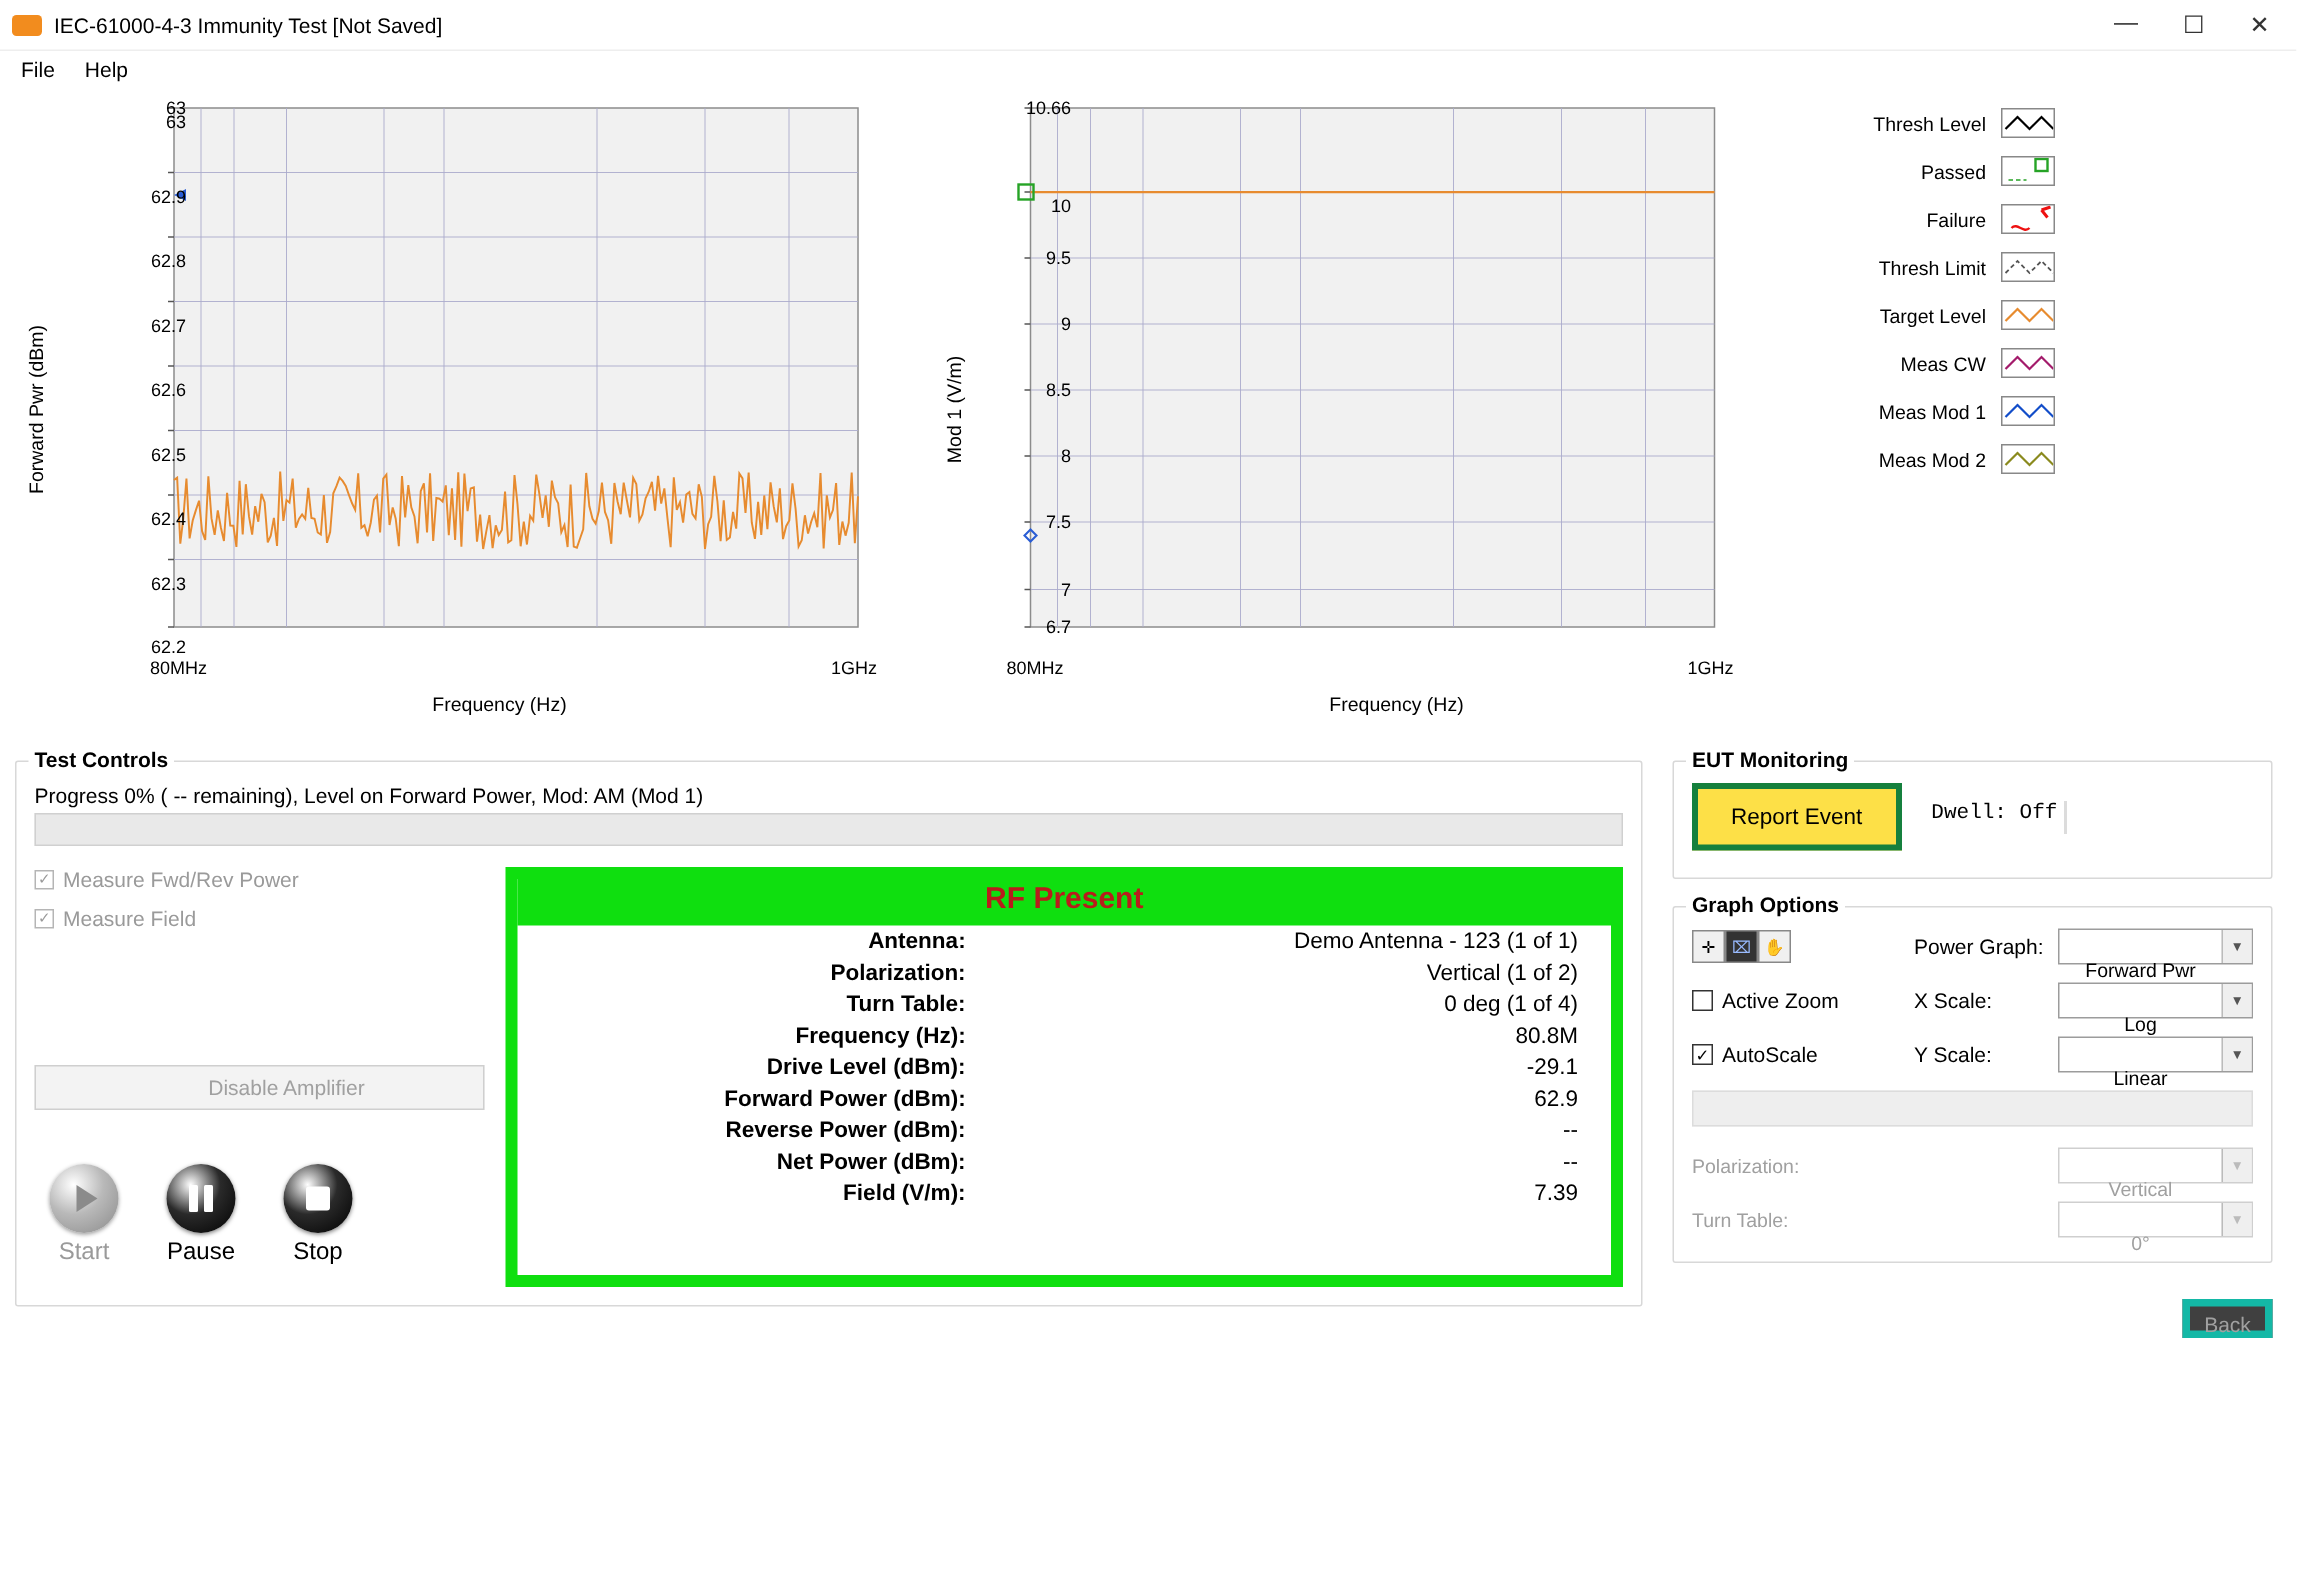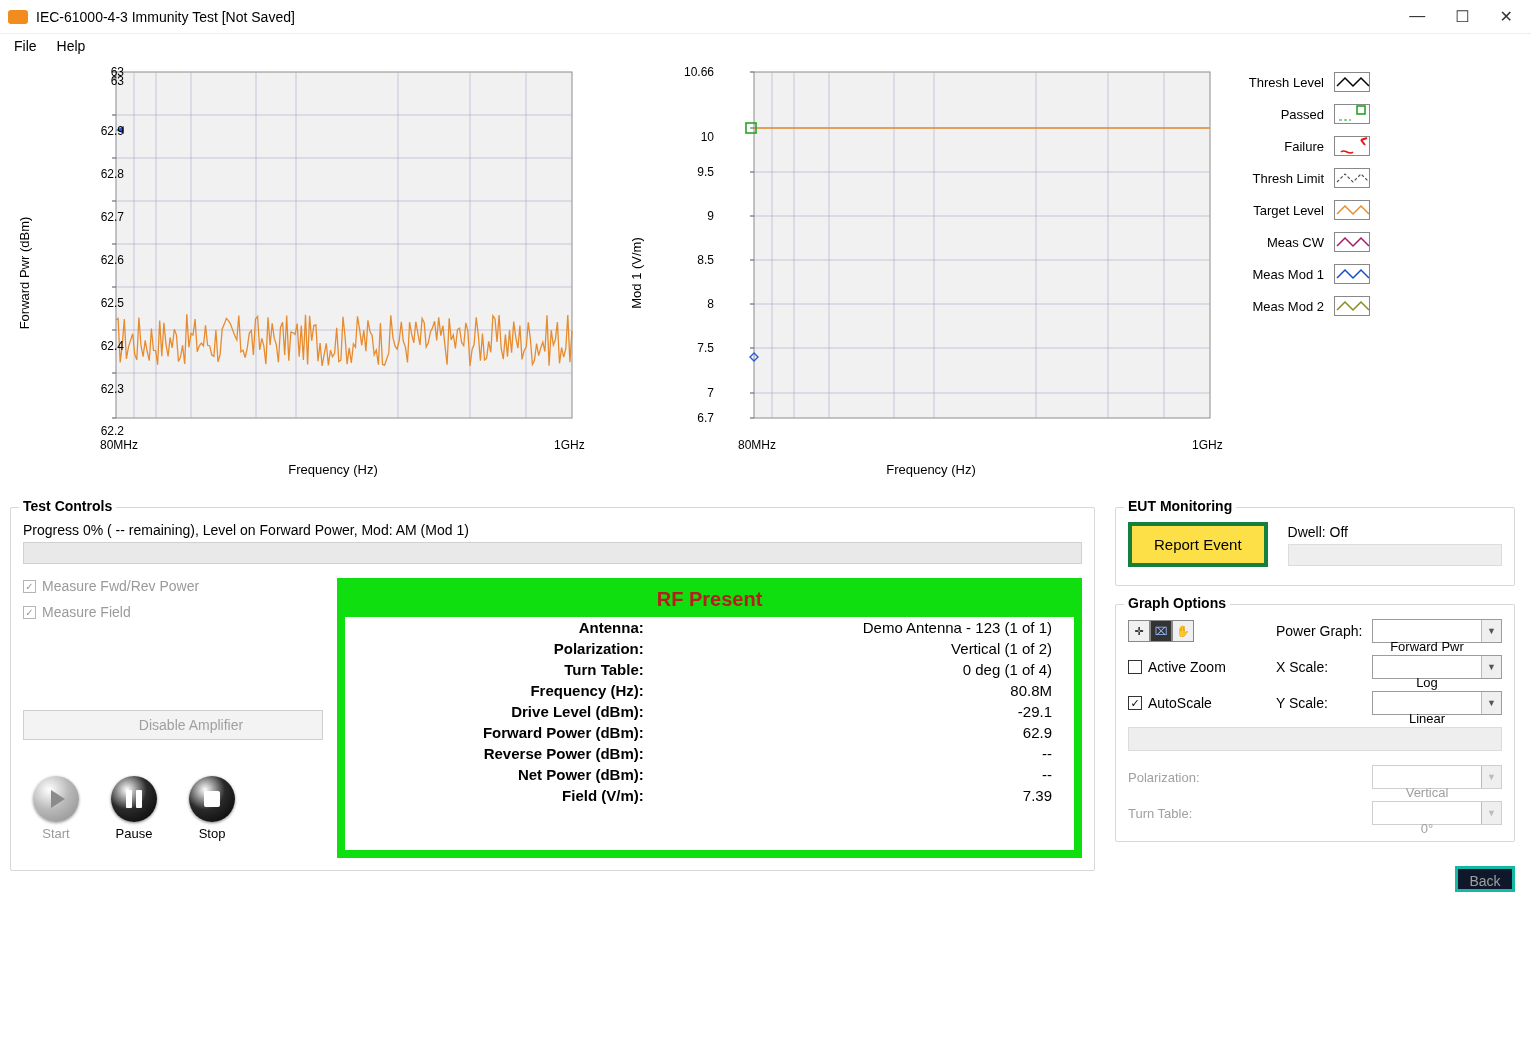"10.66" div.plot-area { margin-left: 114px -> 47px }
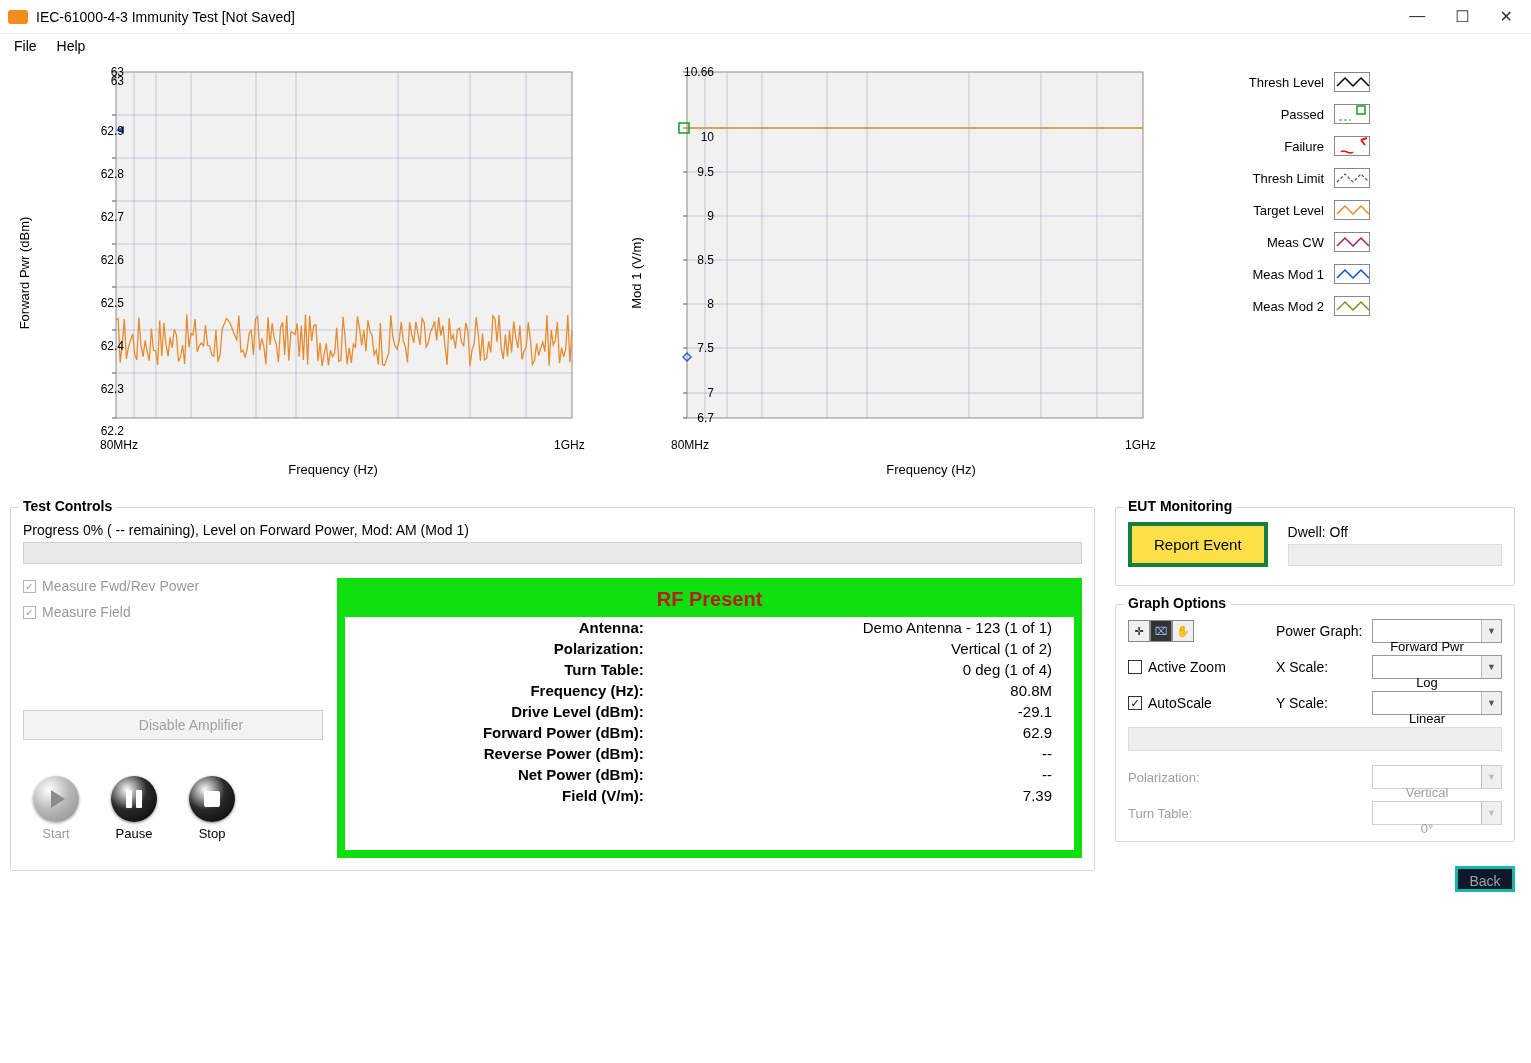"Dwell: Off" .dwell-col { flex-direction: column -> row; font-family: none -> Liberation Mono, monospace }
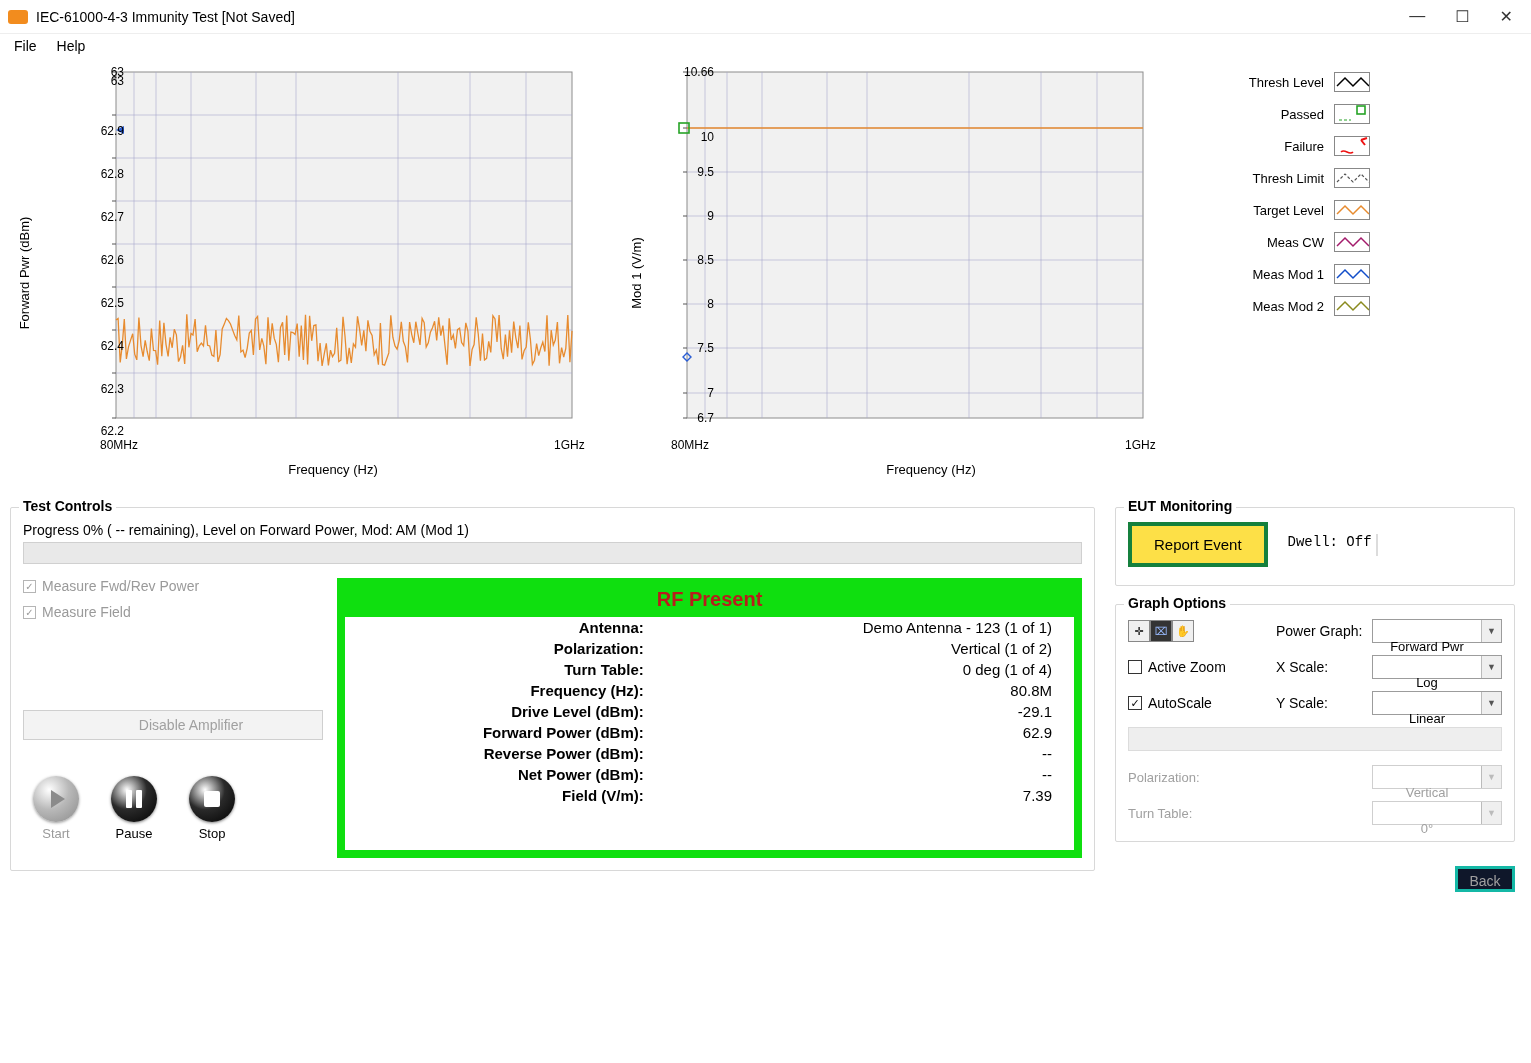"Start" .transport-label { font-size: 13px -> 16px }
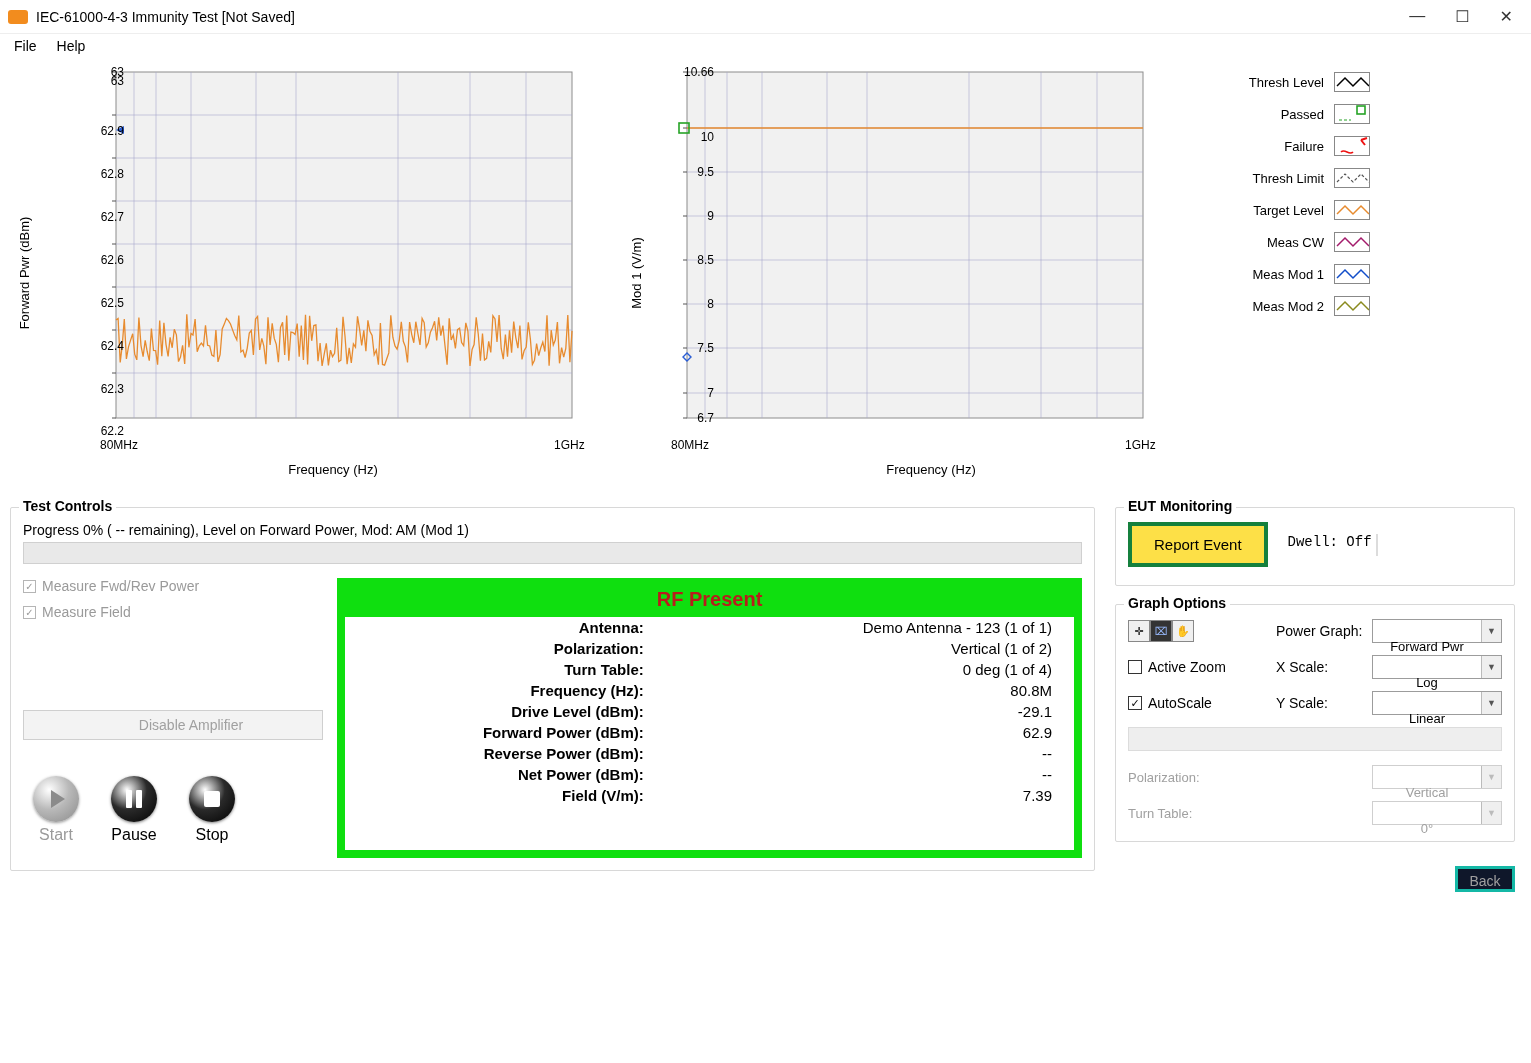"Back" .back-btn { background: #0f172a -> #404040; border: 3px solid #14b8a6 -> 5px solid #14b8a6 }
